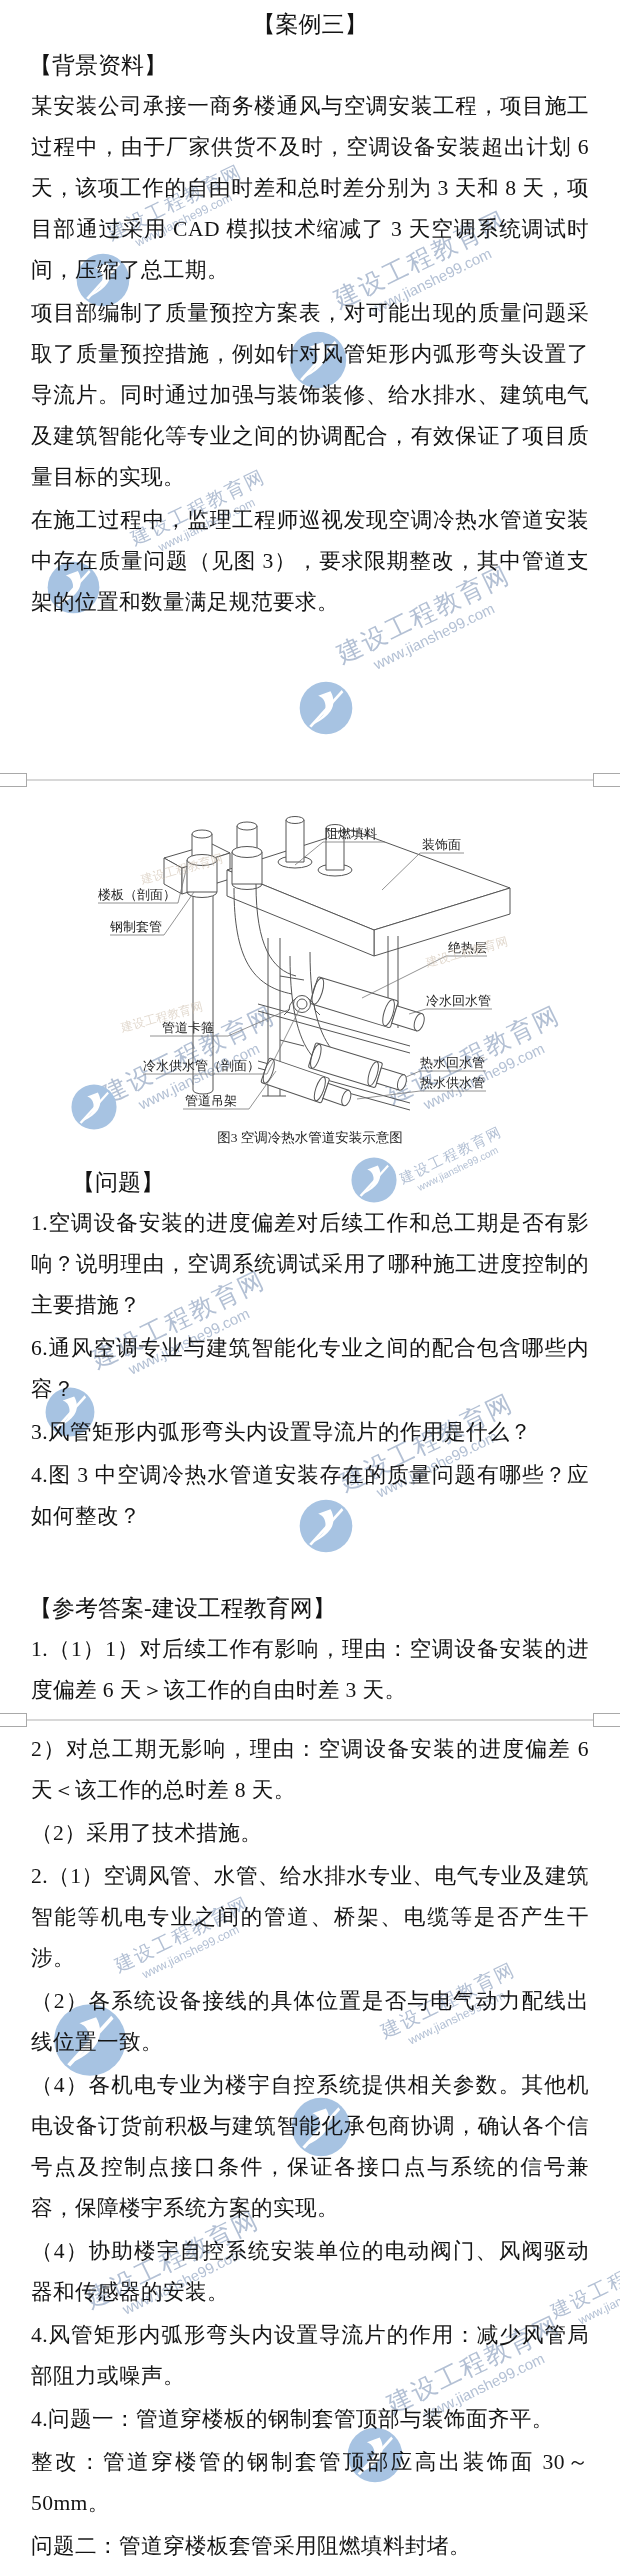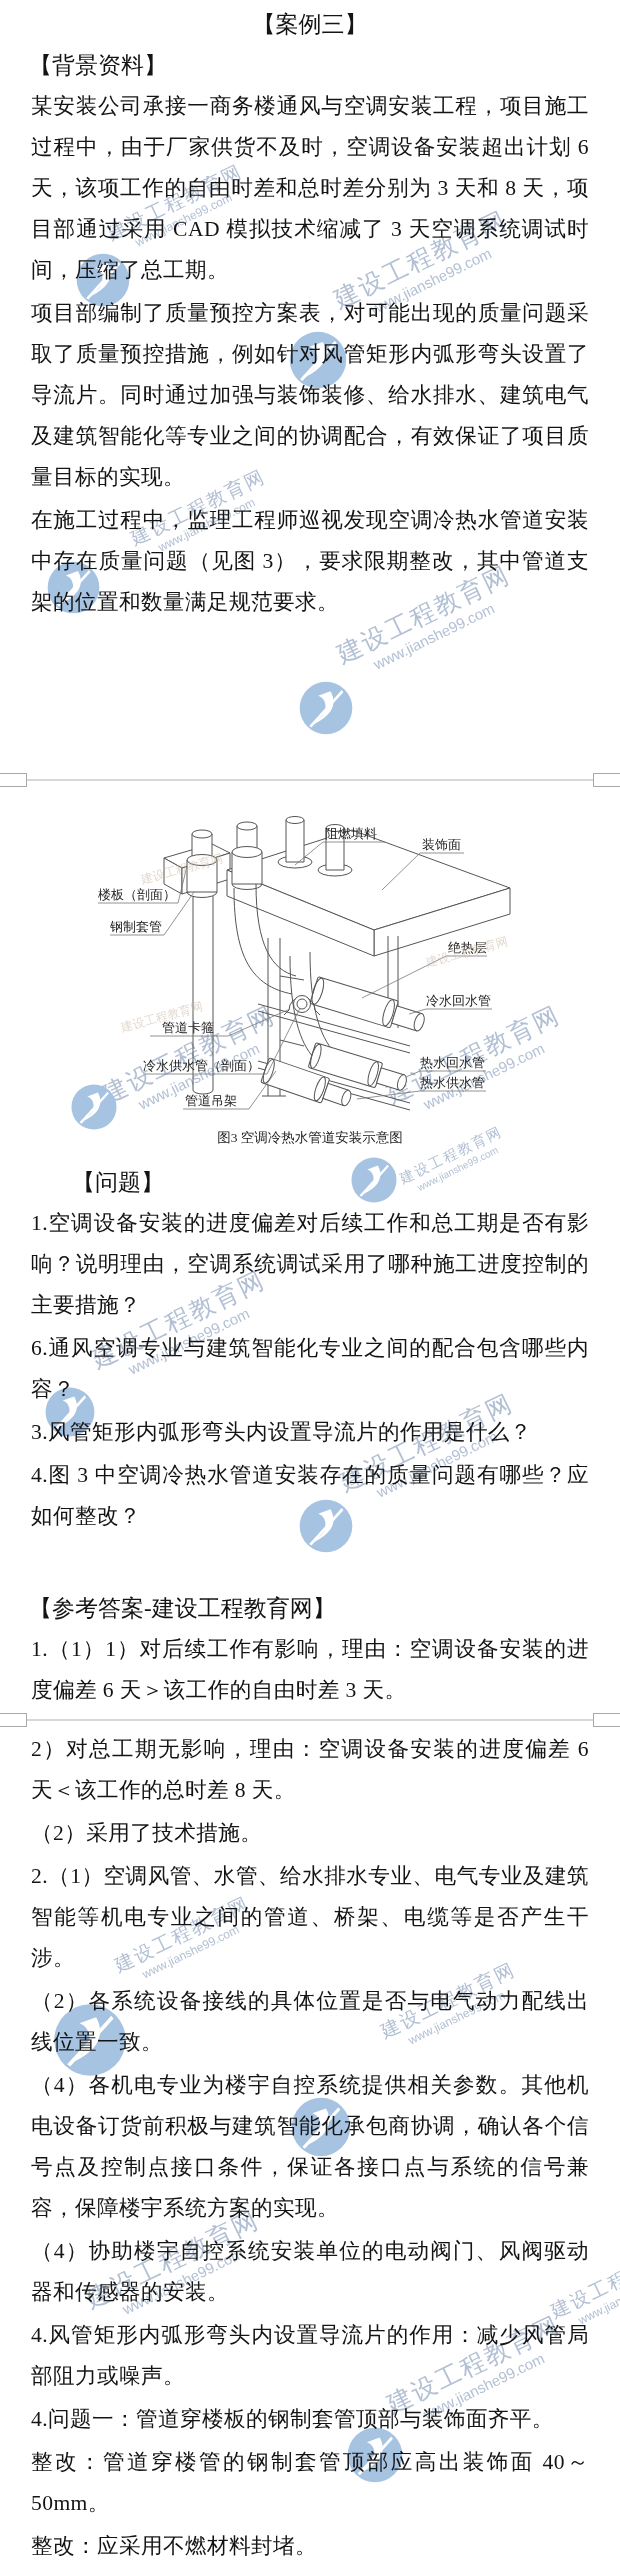"整改：管道穿楼管的钢制套管顶部应高出装饰面 40～50mm。" p.body-p { text: 40 -> 30 }
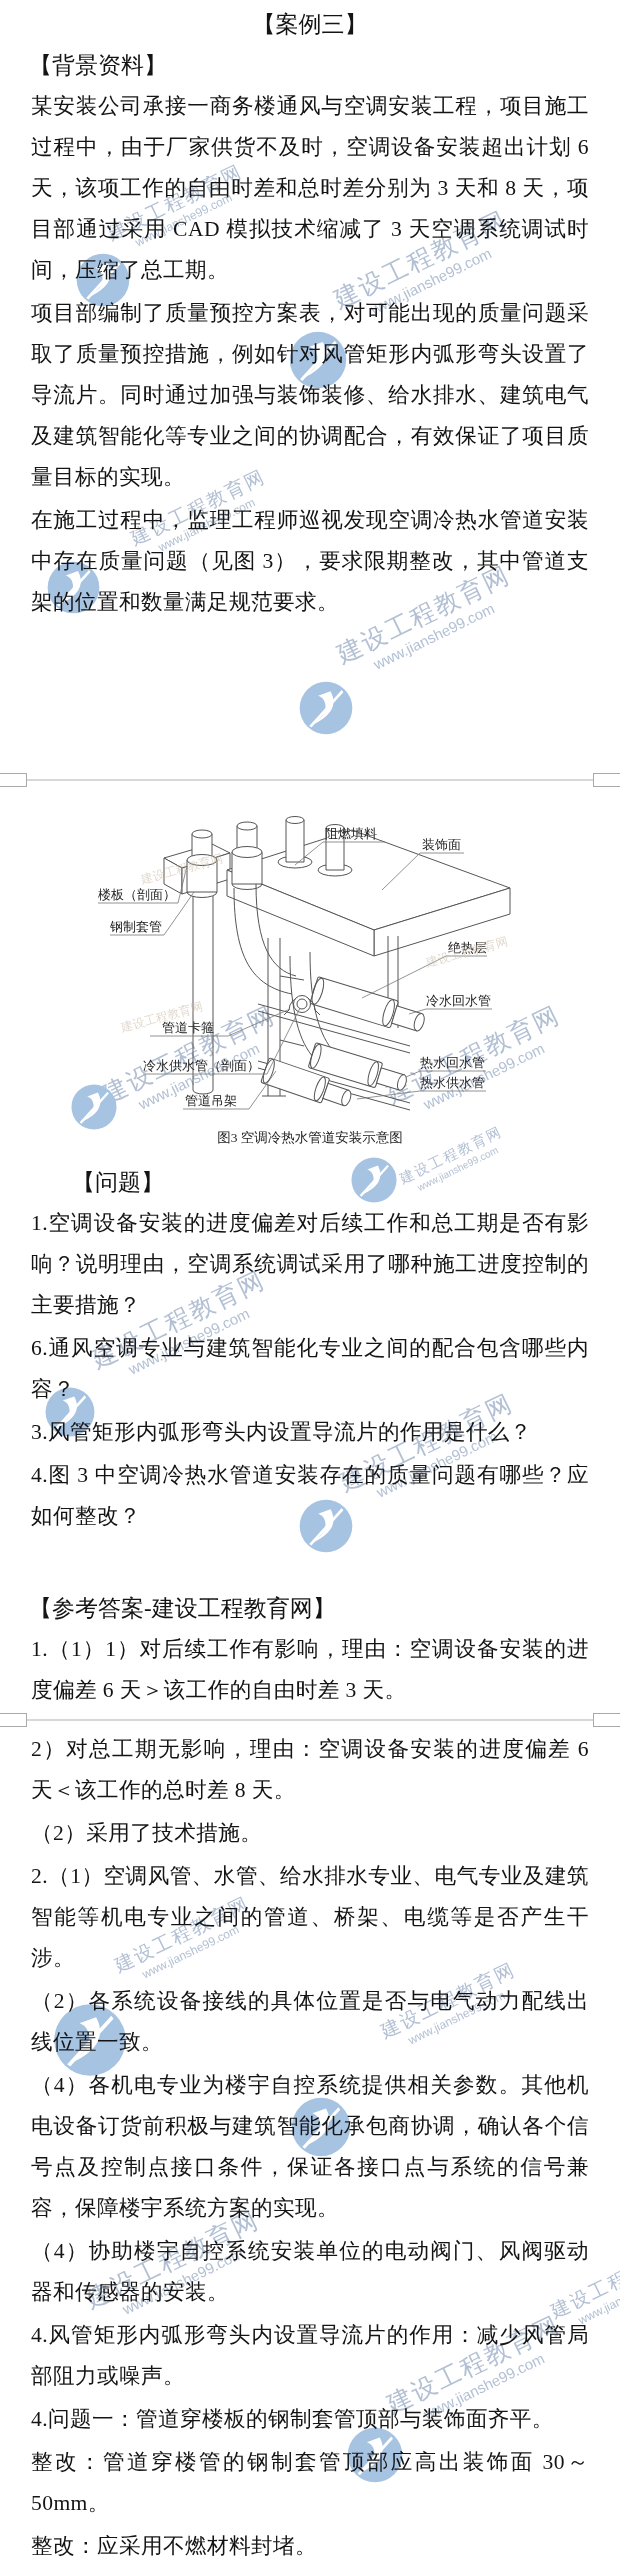"问题二：管道穿楼板套管采用阻燃填料封堵。" p.body-p { html: none -> <p>问题二：管道穿楼板套管采用阻燃填料封堵。</p> }
